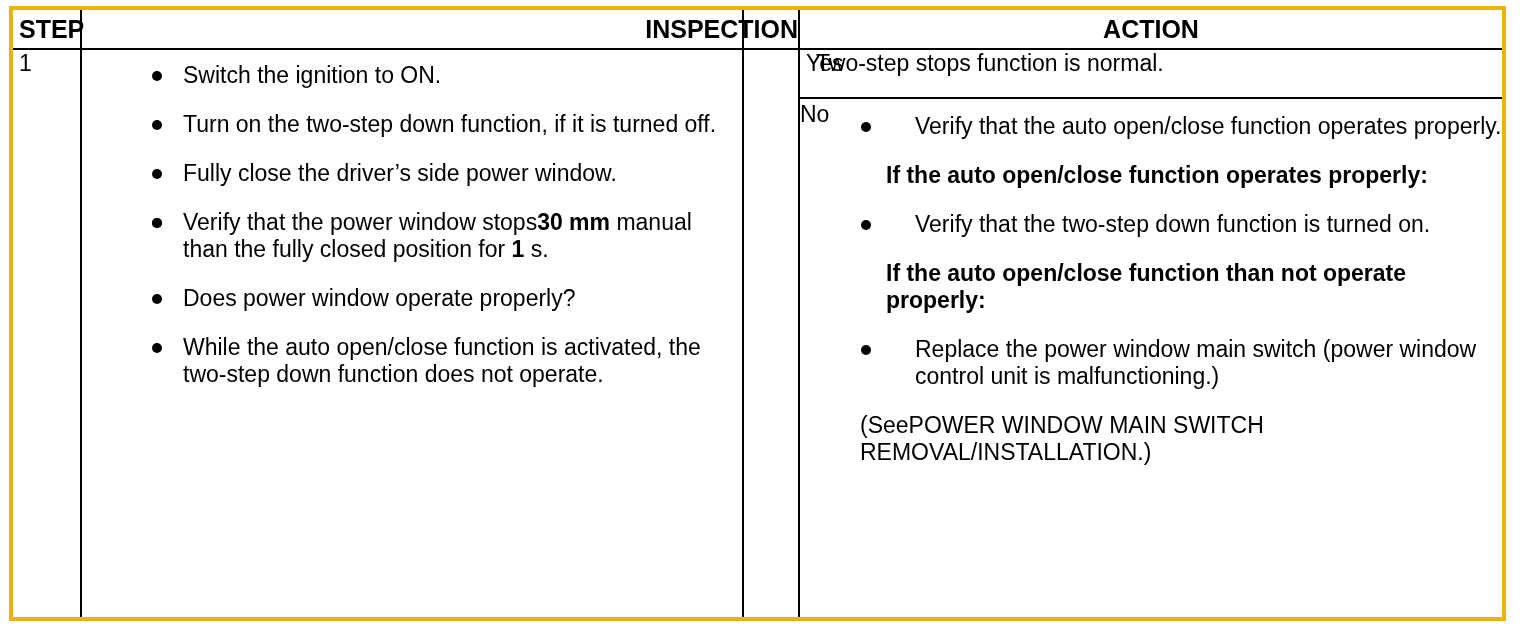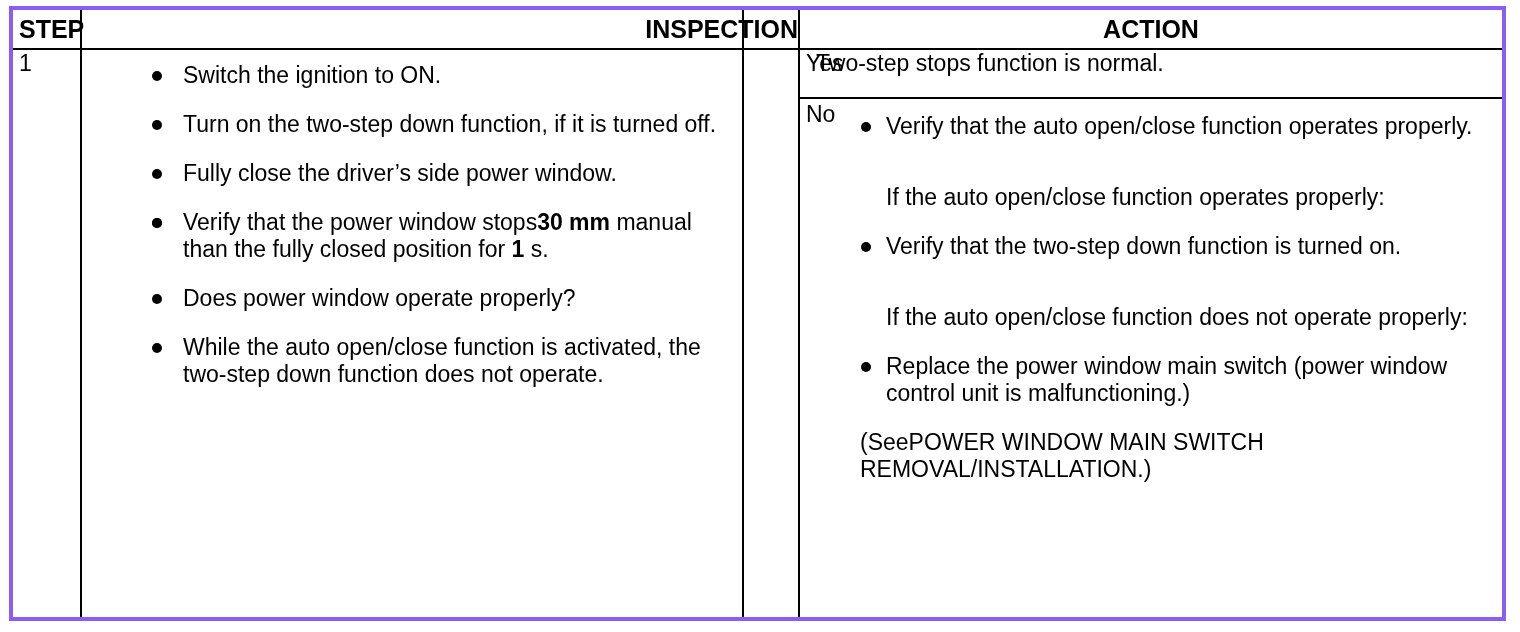"STEP" .ts-table { border: 4px solid #8b5cf6 -> 4px solid #eab308 }
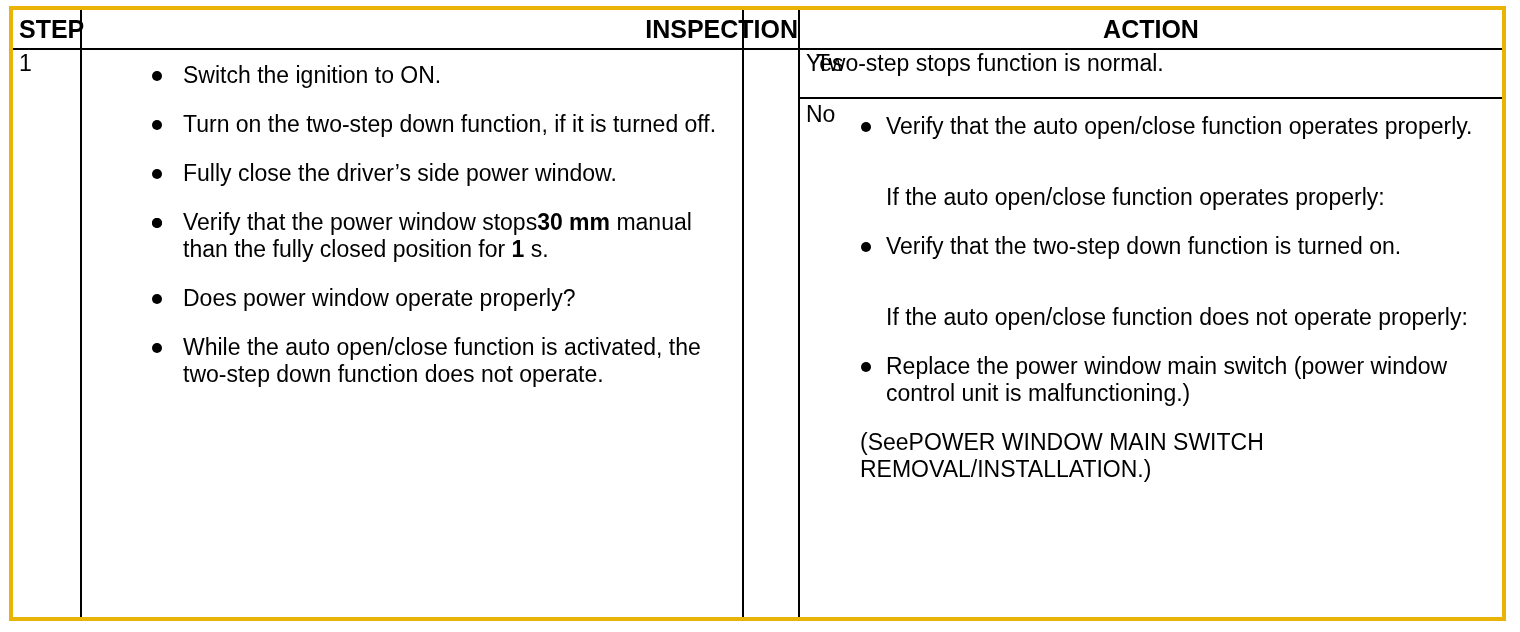"No" .cell-no-label { padding-left: 6px -> 0 }
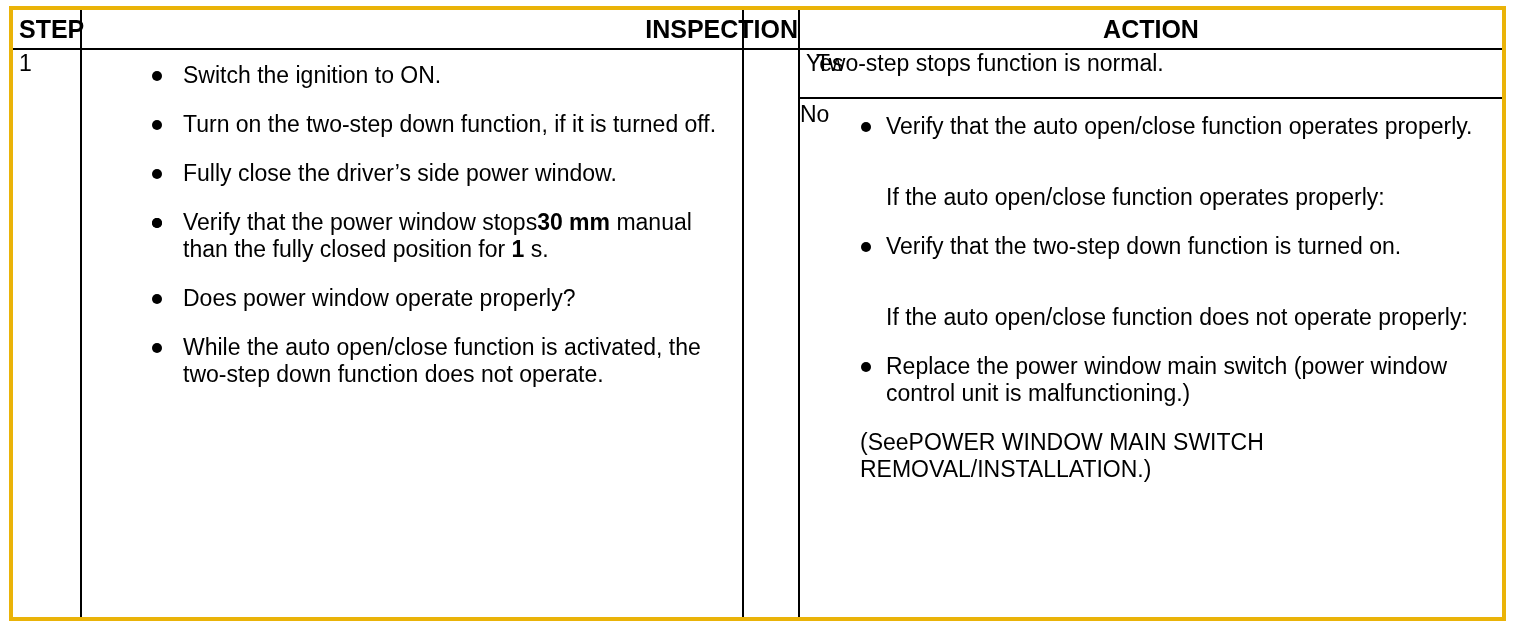"Verify that the auto open/close" .cell-no-body .bullet-text { margin-left: 86px -> 115px }
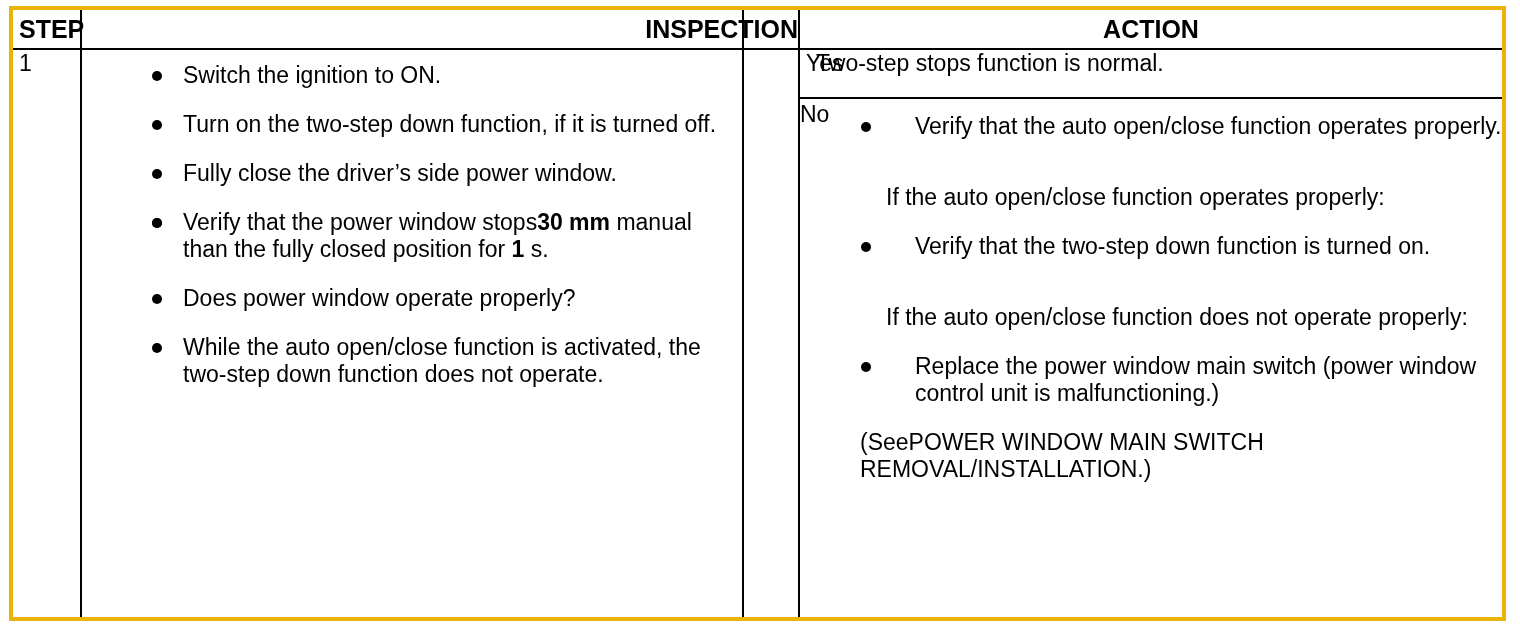"If the auto open/close function" .sub-head { font-weight: normal -> bold; margin-top: 44px -> none }
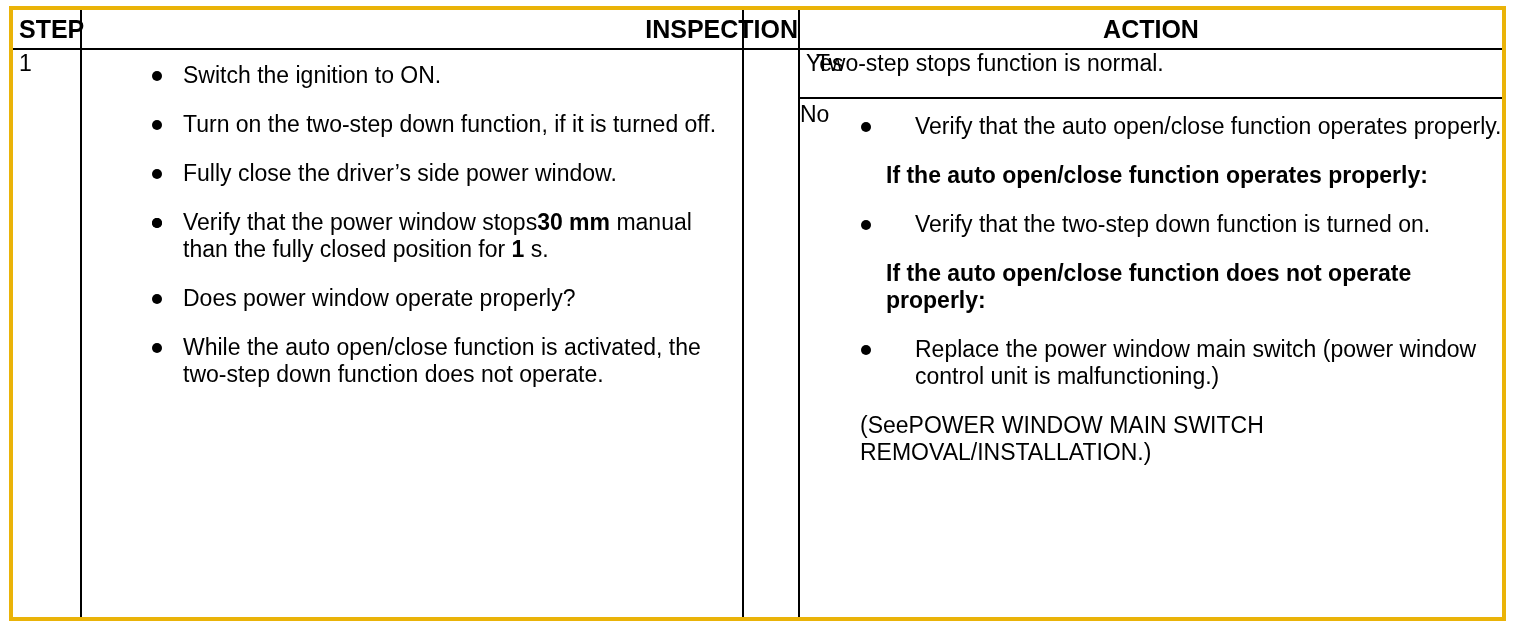"If the auto open/close function does" div.sub-head { text: does -> than }
